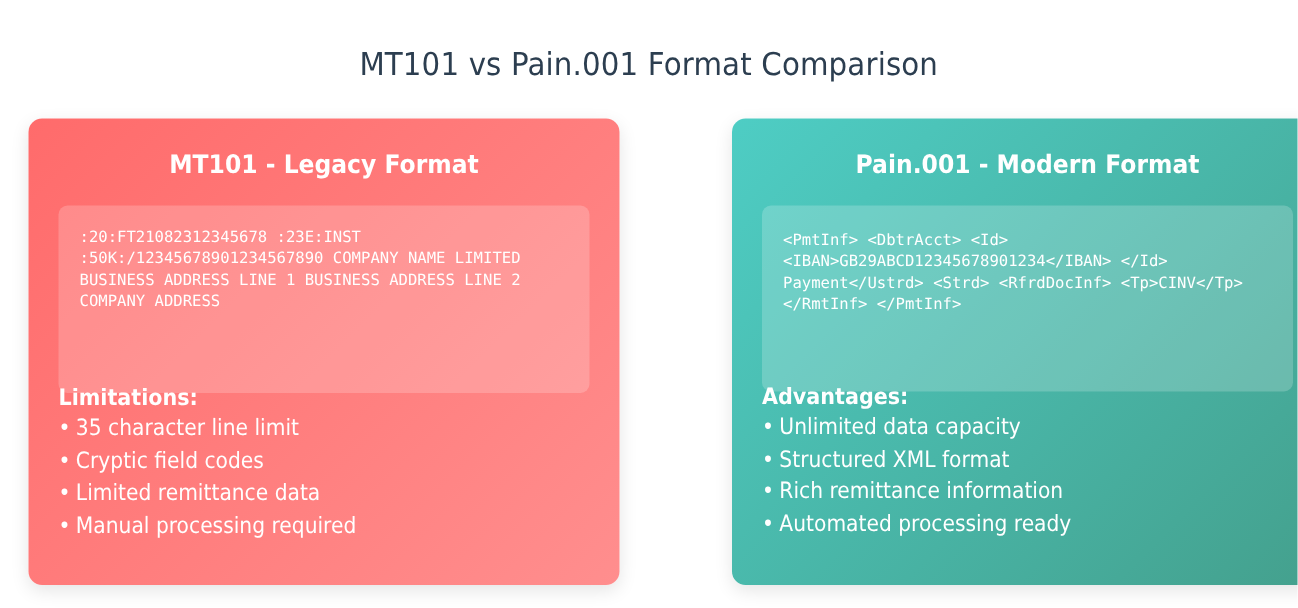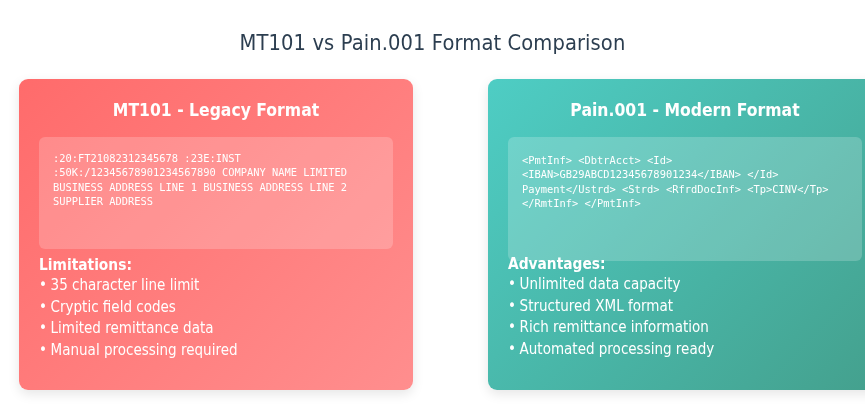":20:FT21082312345678 :23E:INST" .card.legacy .code-box { height: 112px -> 125px }
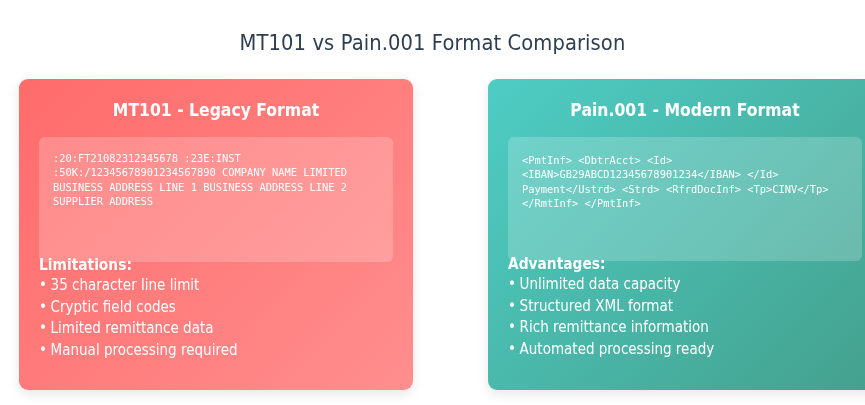"SUPPLIER ADDRESS" span.code-line { text: SUPPLIER -> COMPANY }
